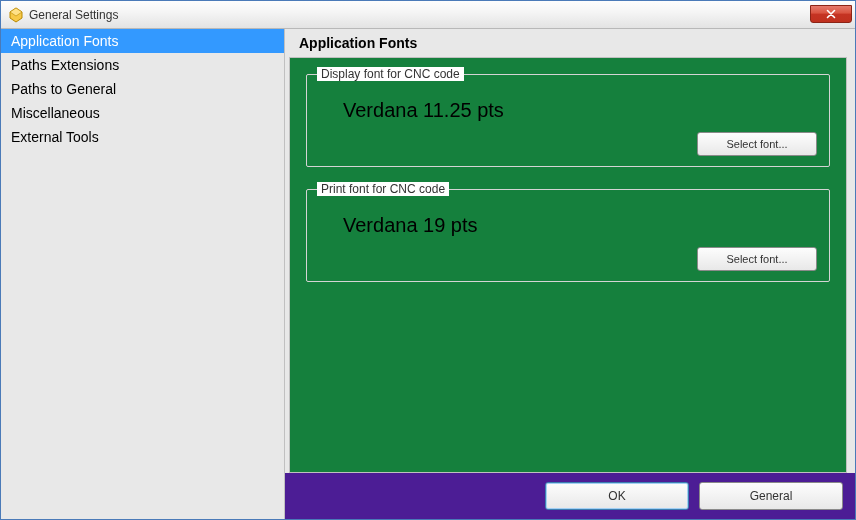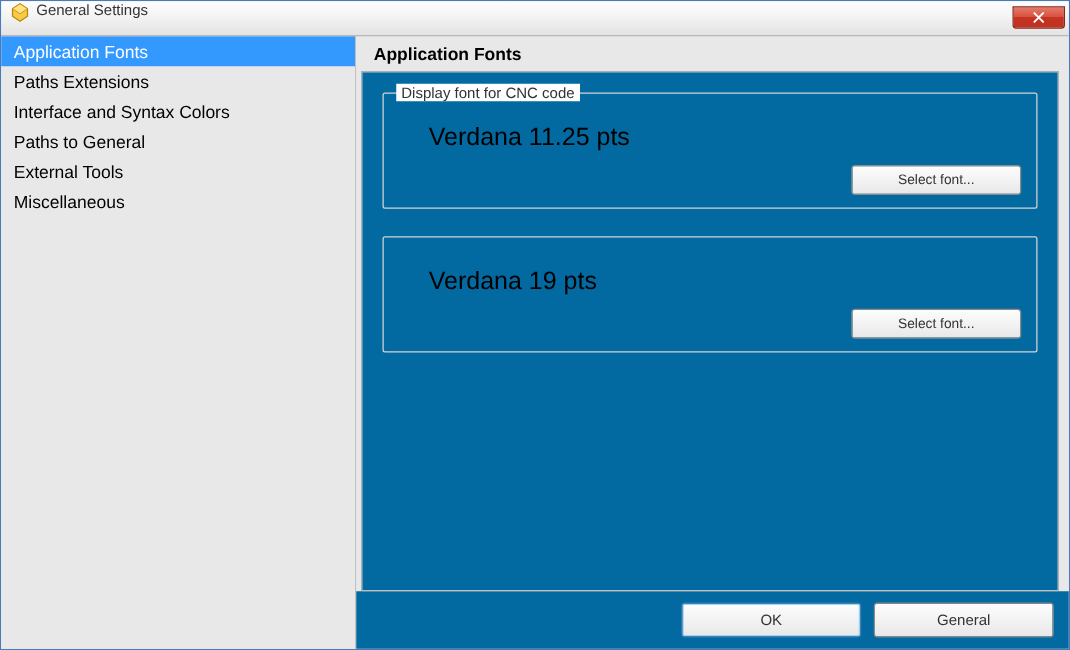"General Settings" .titlebar { align-items: flex-start -> center }
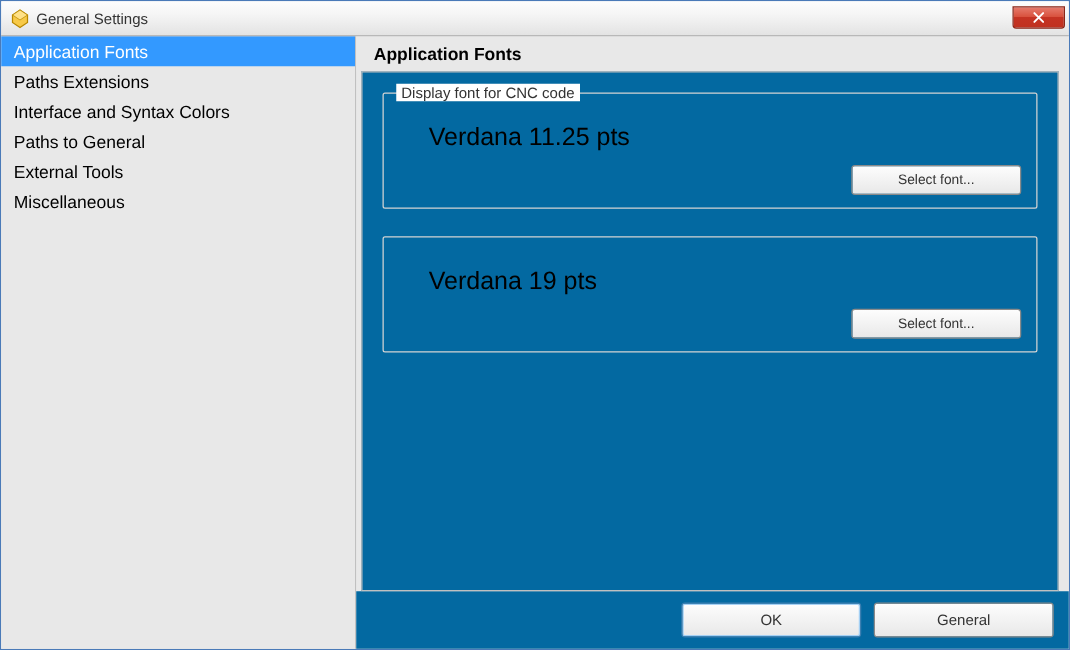"Display font for CNC code" .panel-body { background: #0369a1 -> #15803d }
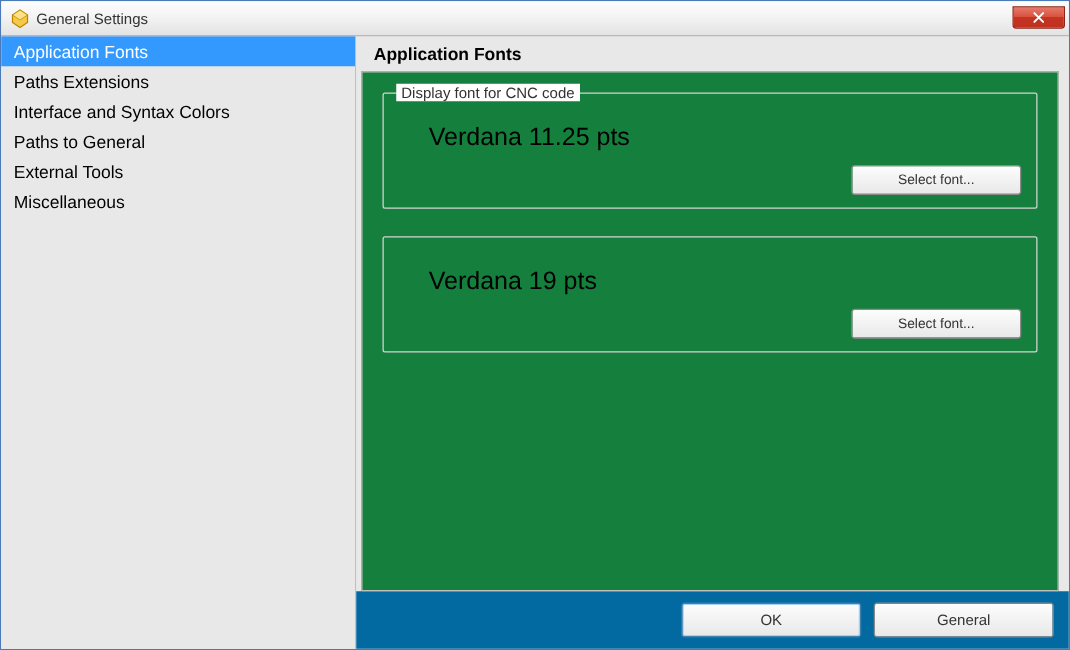"Interface and Syntax Colors" div.sidebar-item { html: <div>Interface and Syntax Colors</div> -> none }
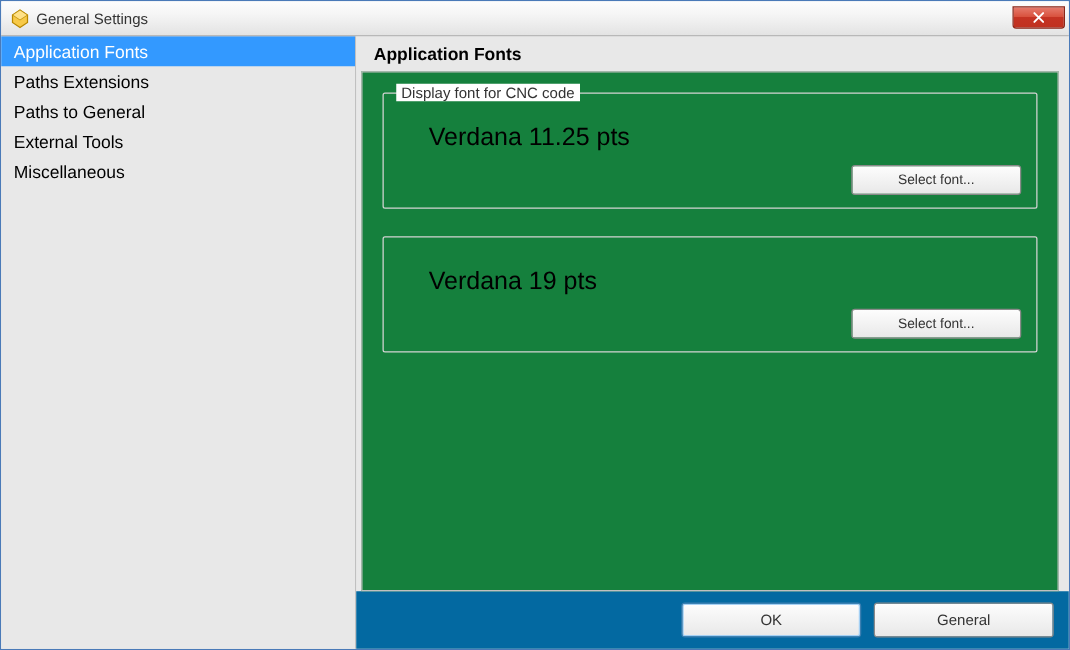"External Tools" div.sidebar-item { order: before "Miscellaneous" -> after "Miscellaneous" }
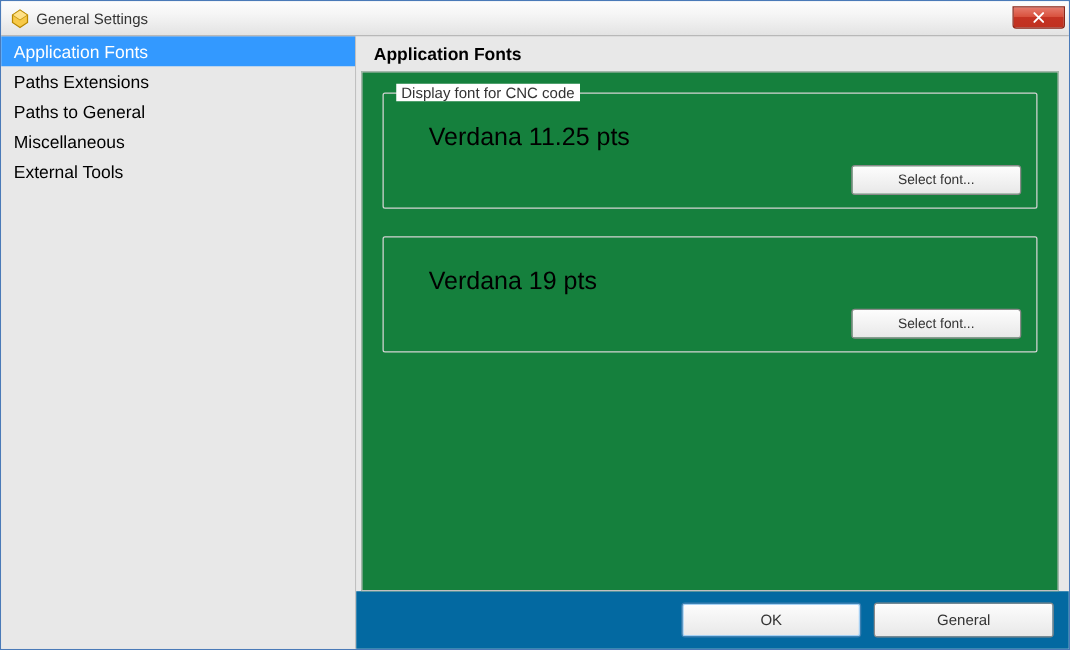"Select font..." .select-font-btn { width: 136px -> 120px }
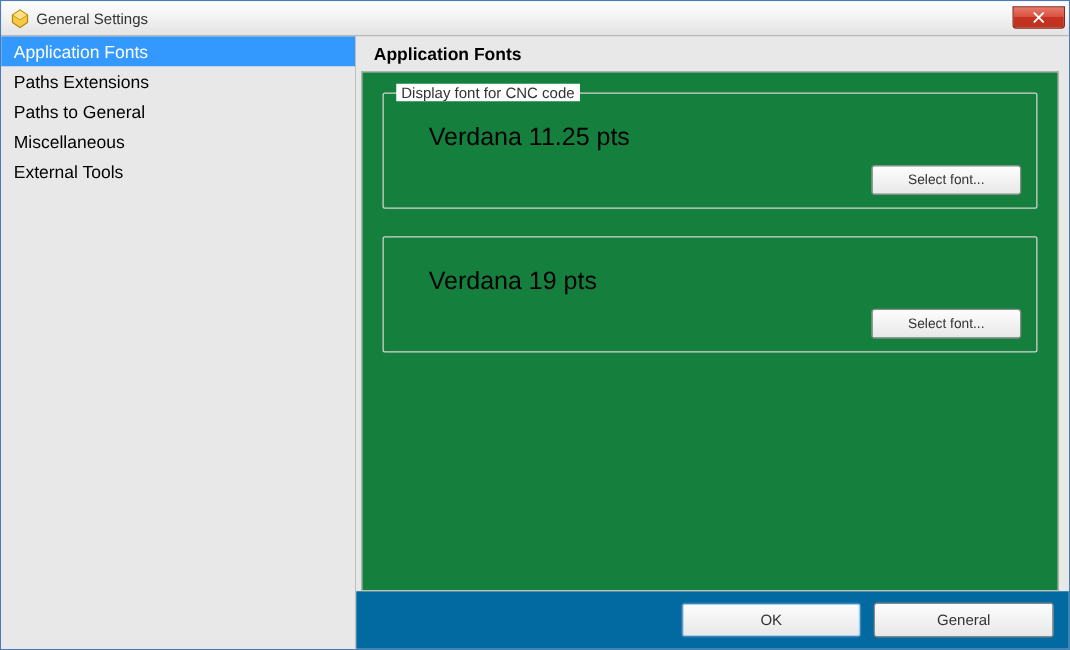"Print font for CNC code" div.fieldset-legend { html: none -> <div>Print font for CNC code</div> }
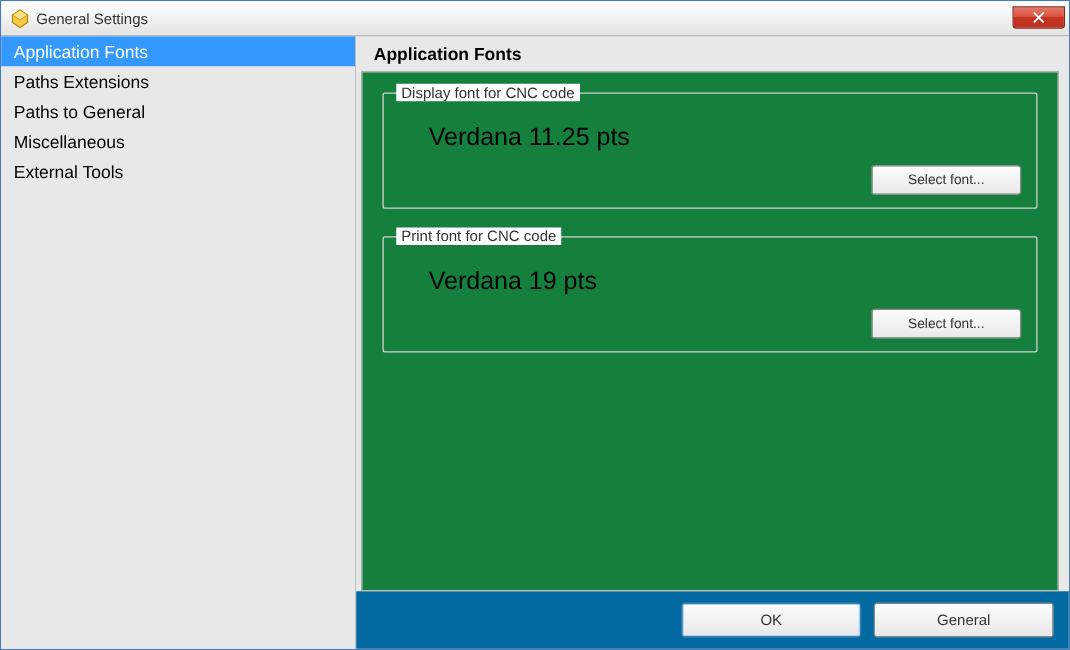"OK" .button-row { background: #0369a1 -> #4c1d95 }
